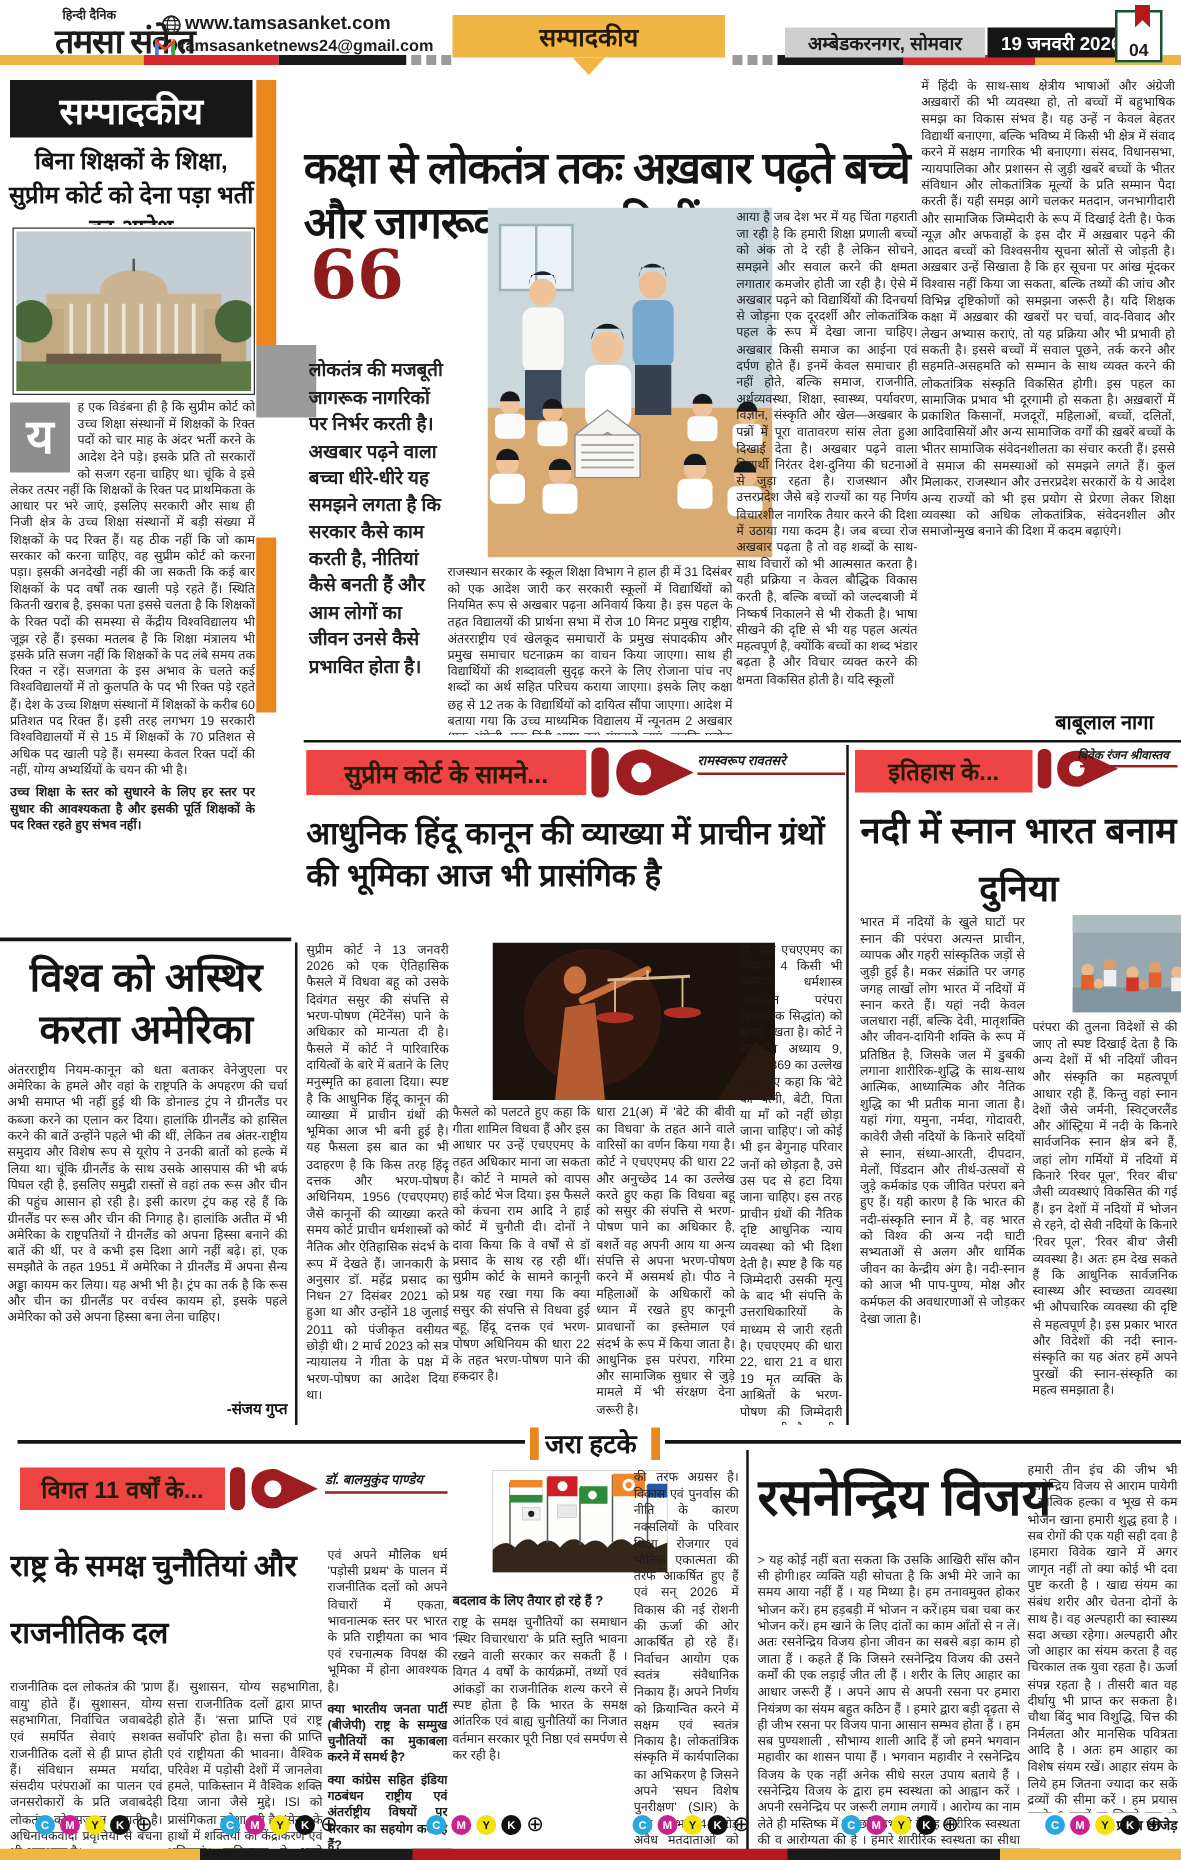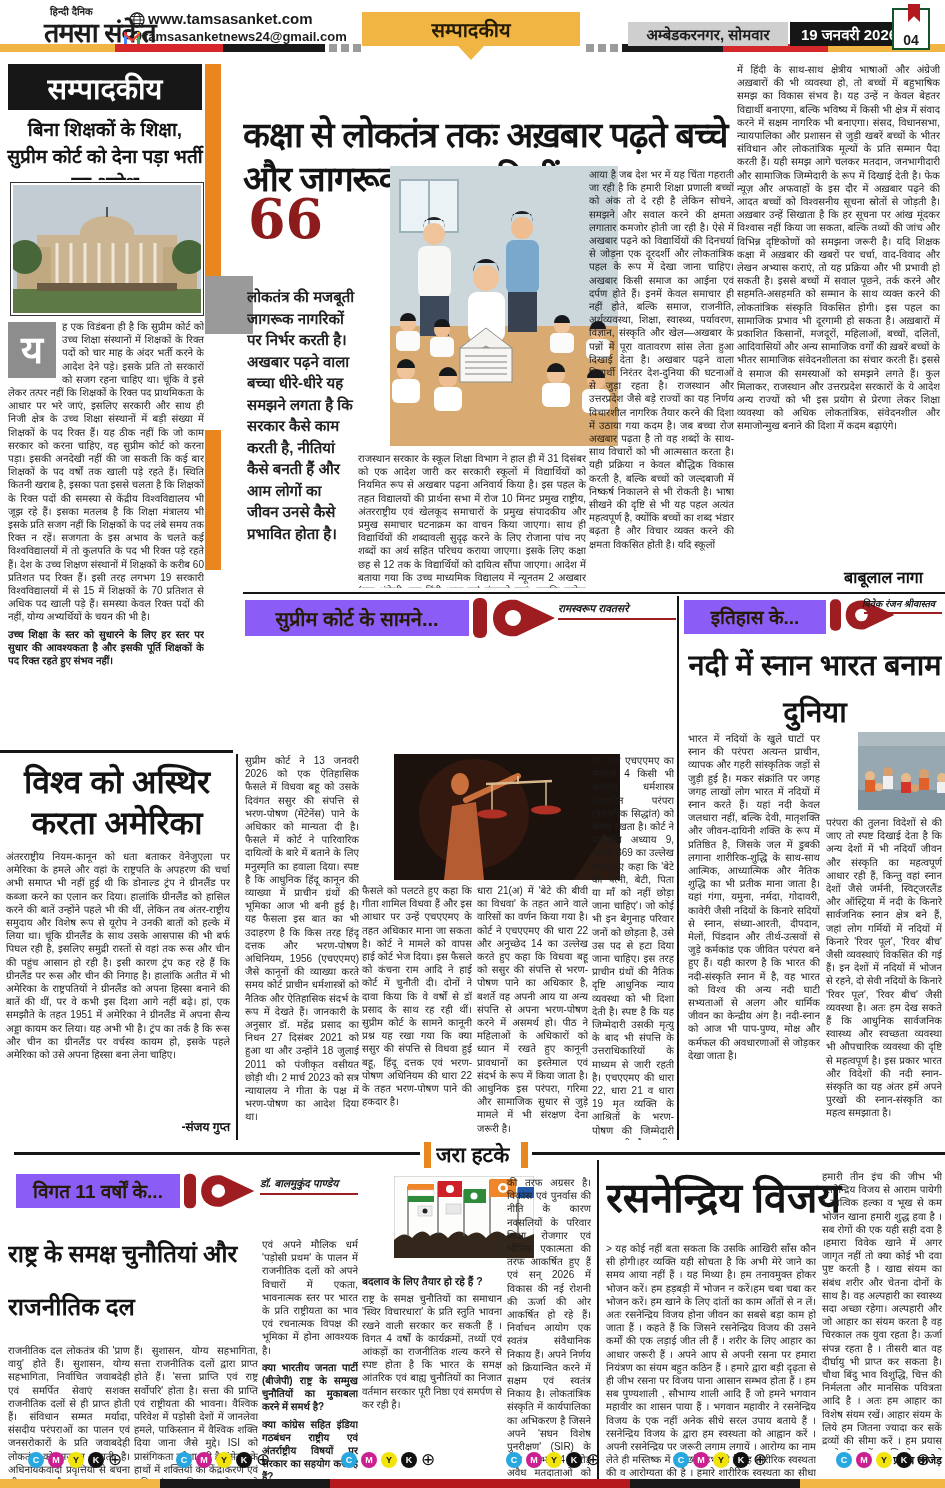"सुप्रीम कोर्ट के सामने..." .kicker { background: #8b5cf6 -> #ef4444 }
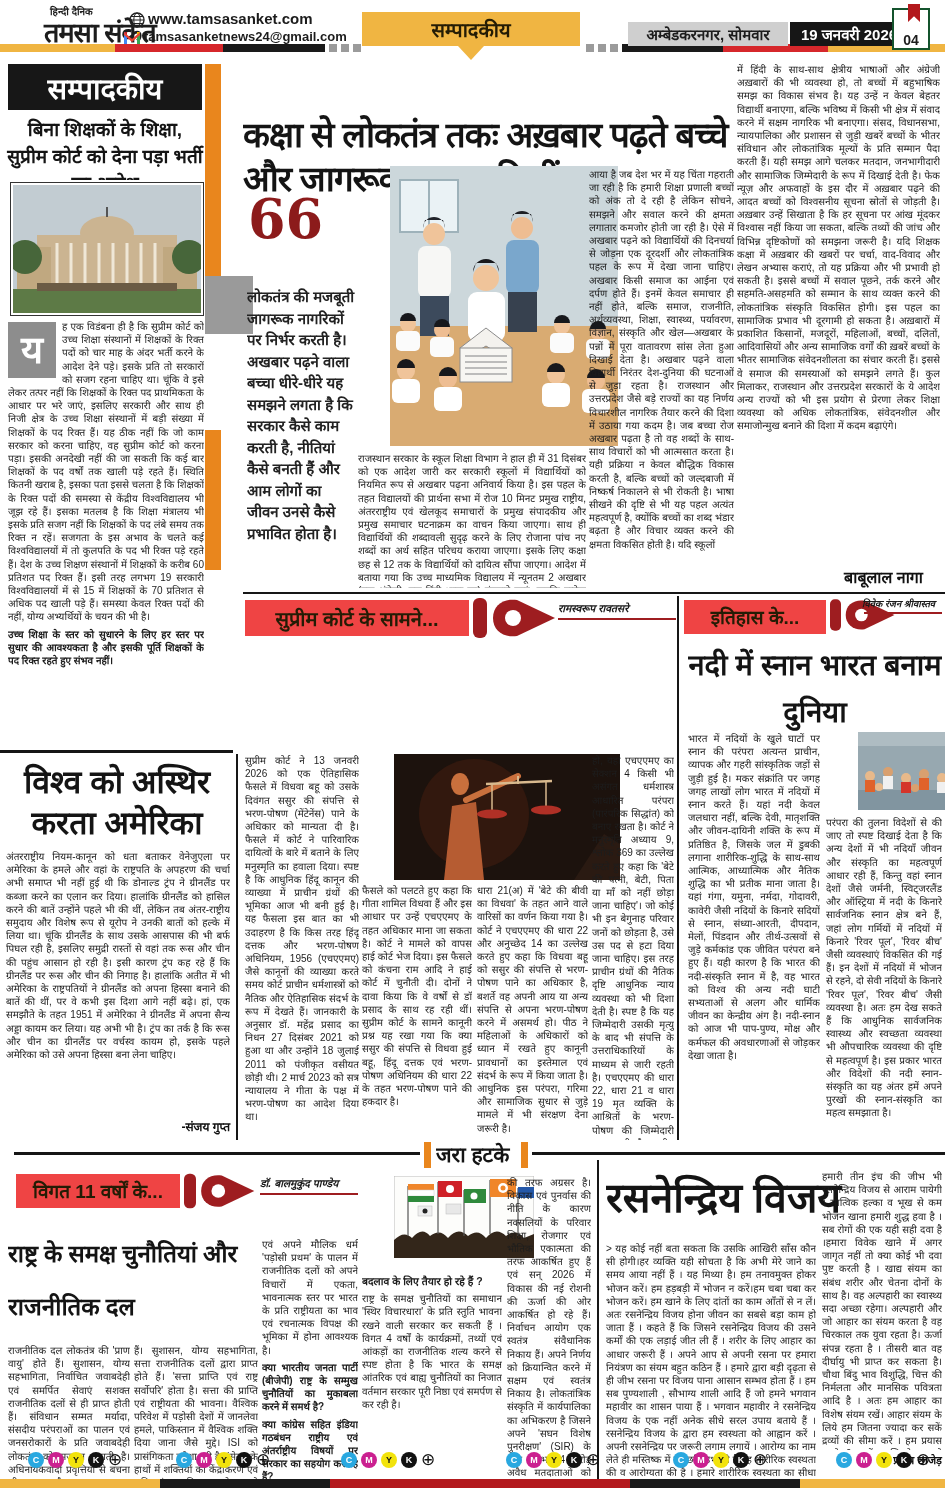"आधुनिक हिंदू कानून की व्याख्या" div.hl { html: none -> <div>आधुनिक हिंदू कानून की व्याख्या में प्राचीन ग्रंथों की भूमिका आज भी प्रासंगिक है</div> }
